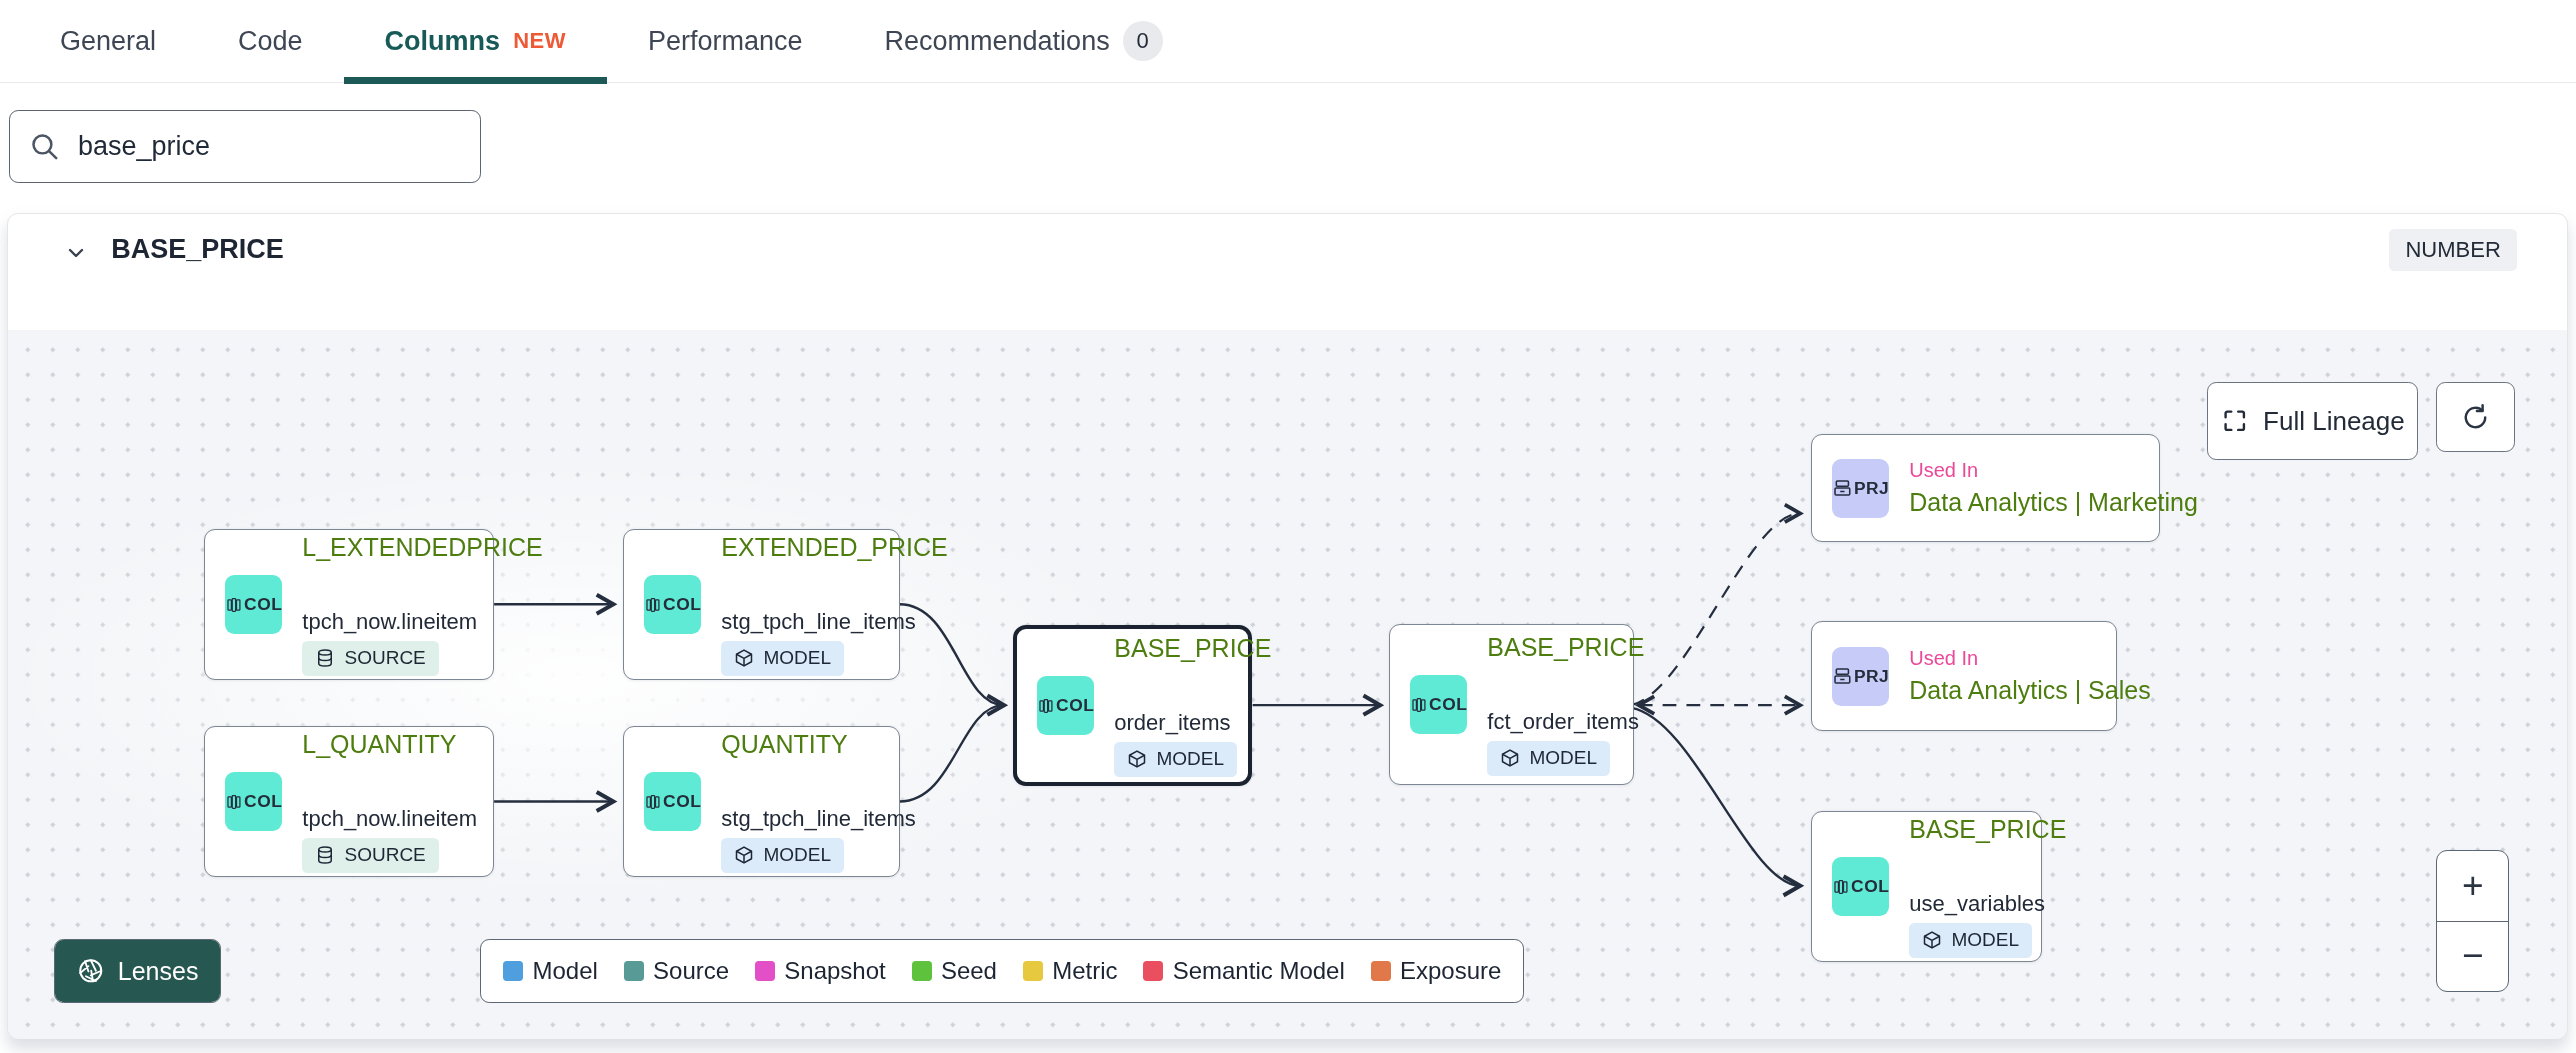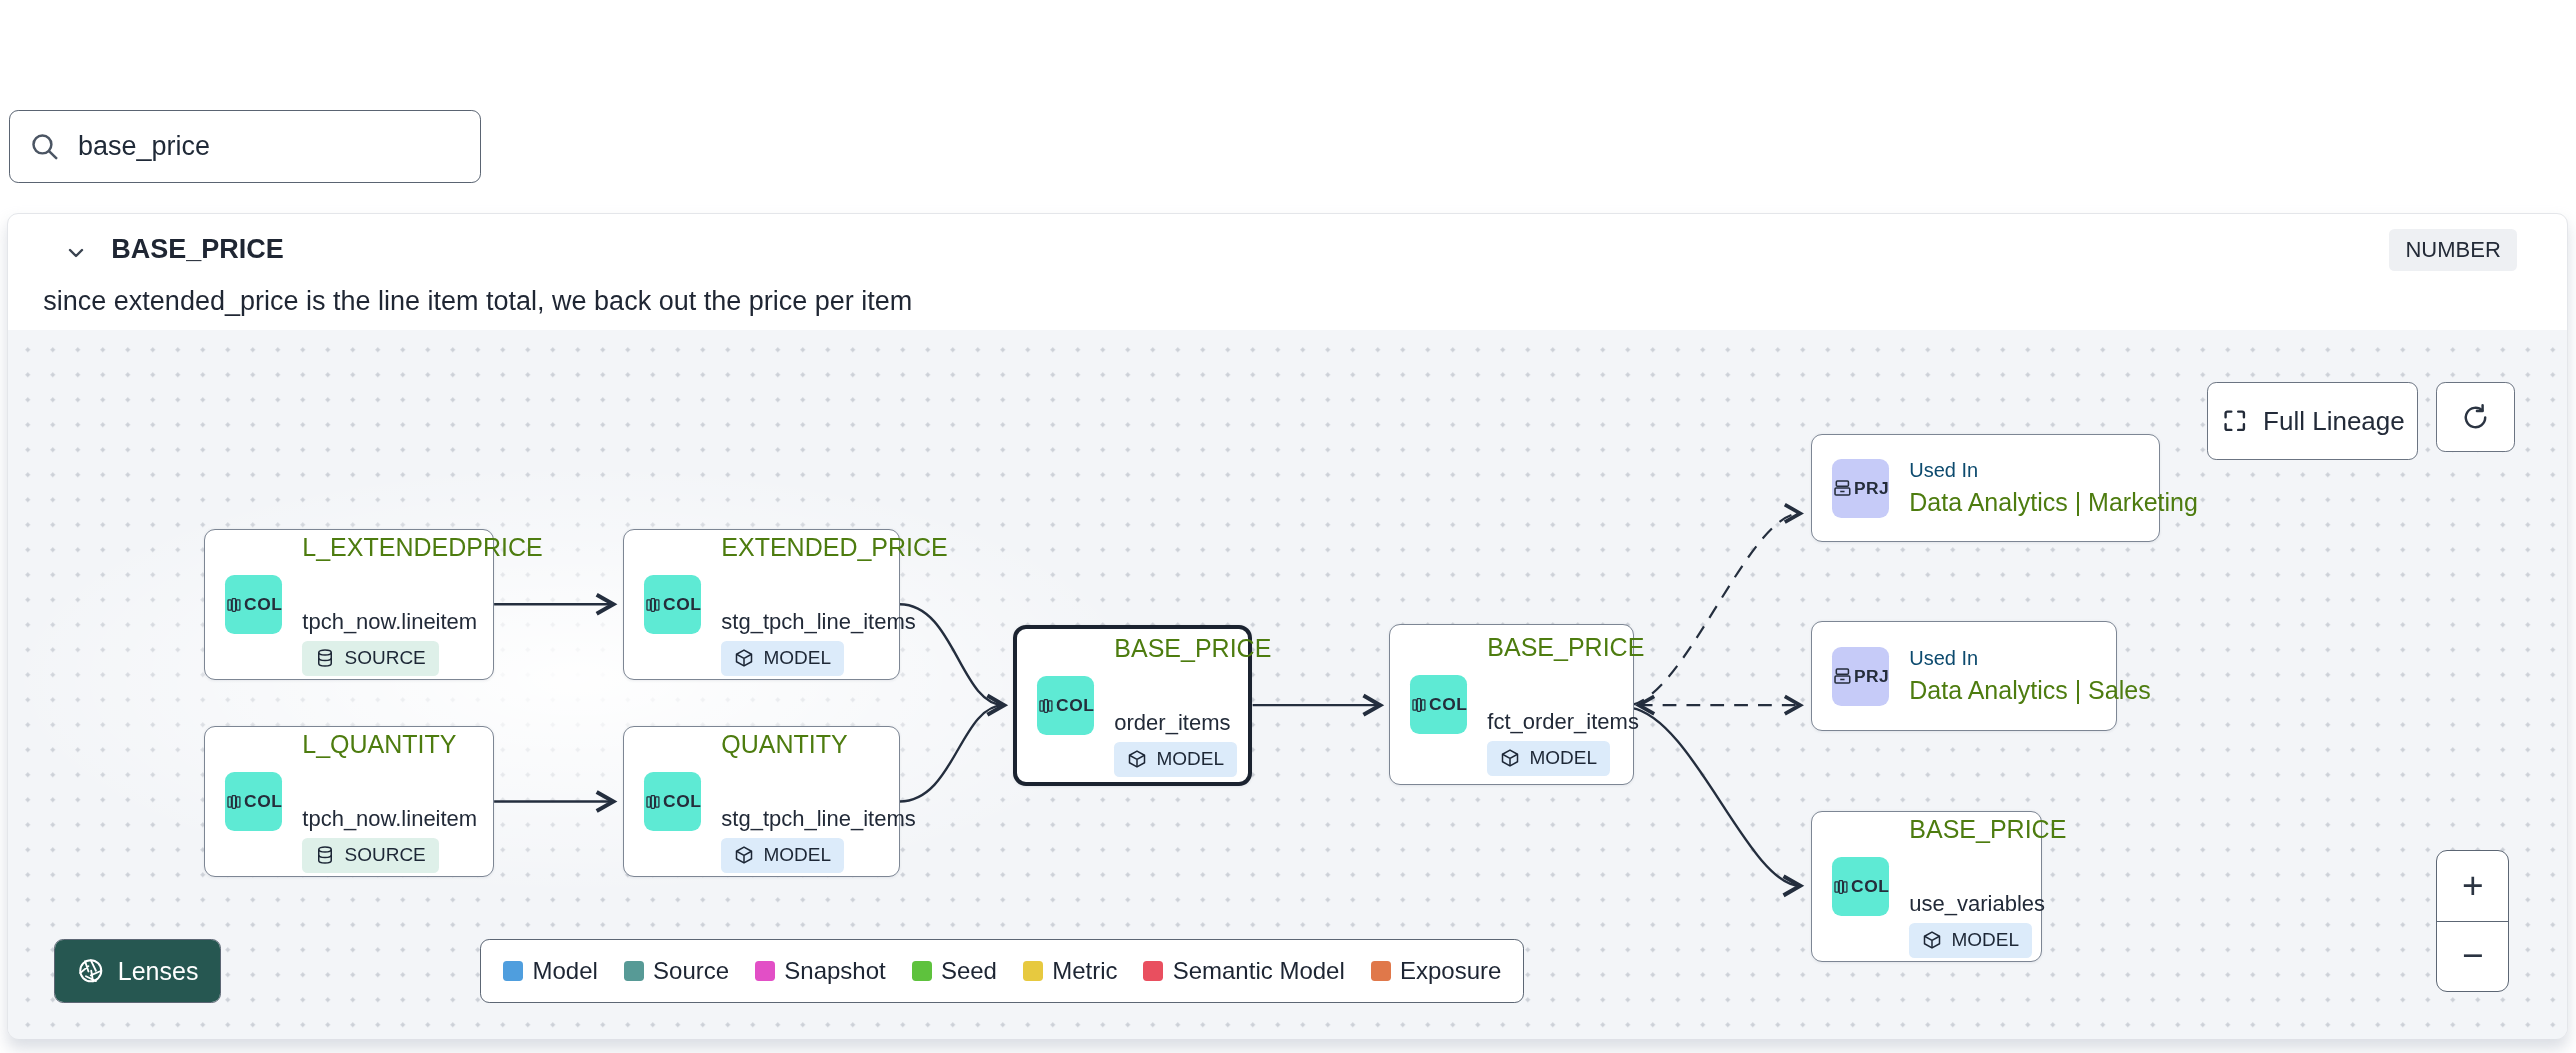"General" div.tabs { html: none -> <div> <div> <span>General</span> </div> <div> <span>Code</span> </div> <div> <span>Columns</span> <span>NEW</span> </div> <div> <span>Performance</span> </div> <div> <span>Recommendations</span> <span>0</span> </div> </div> }
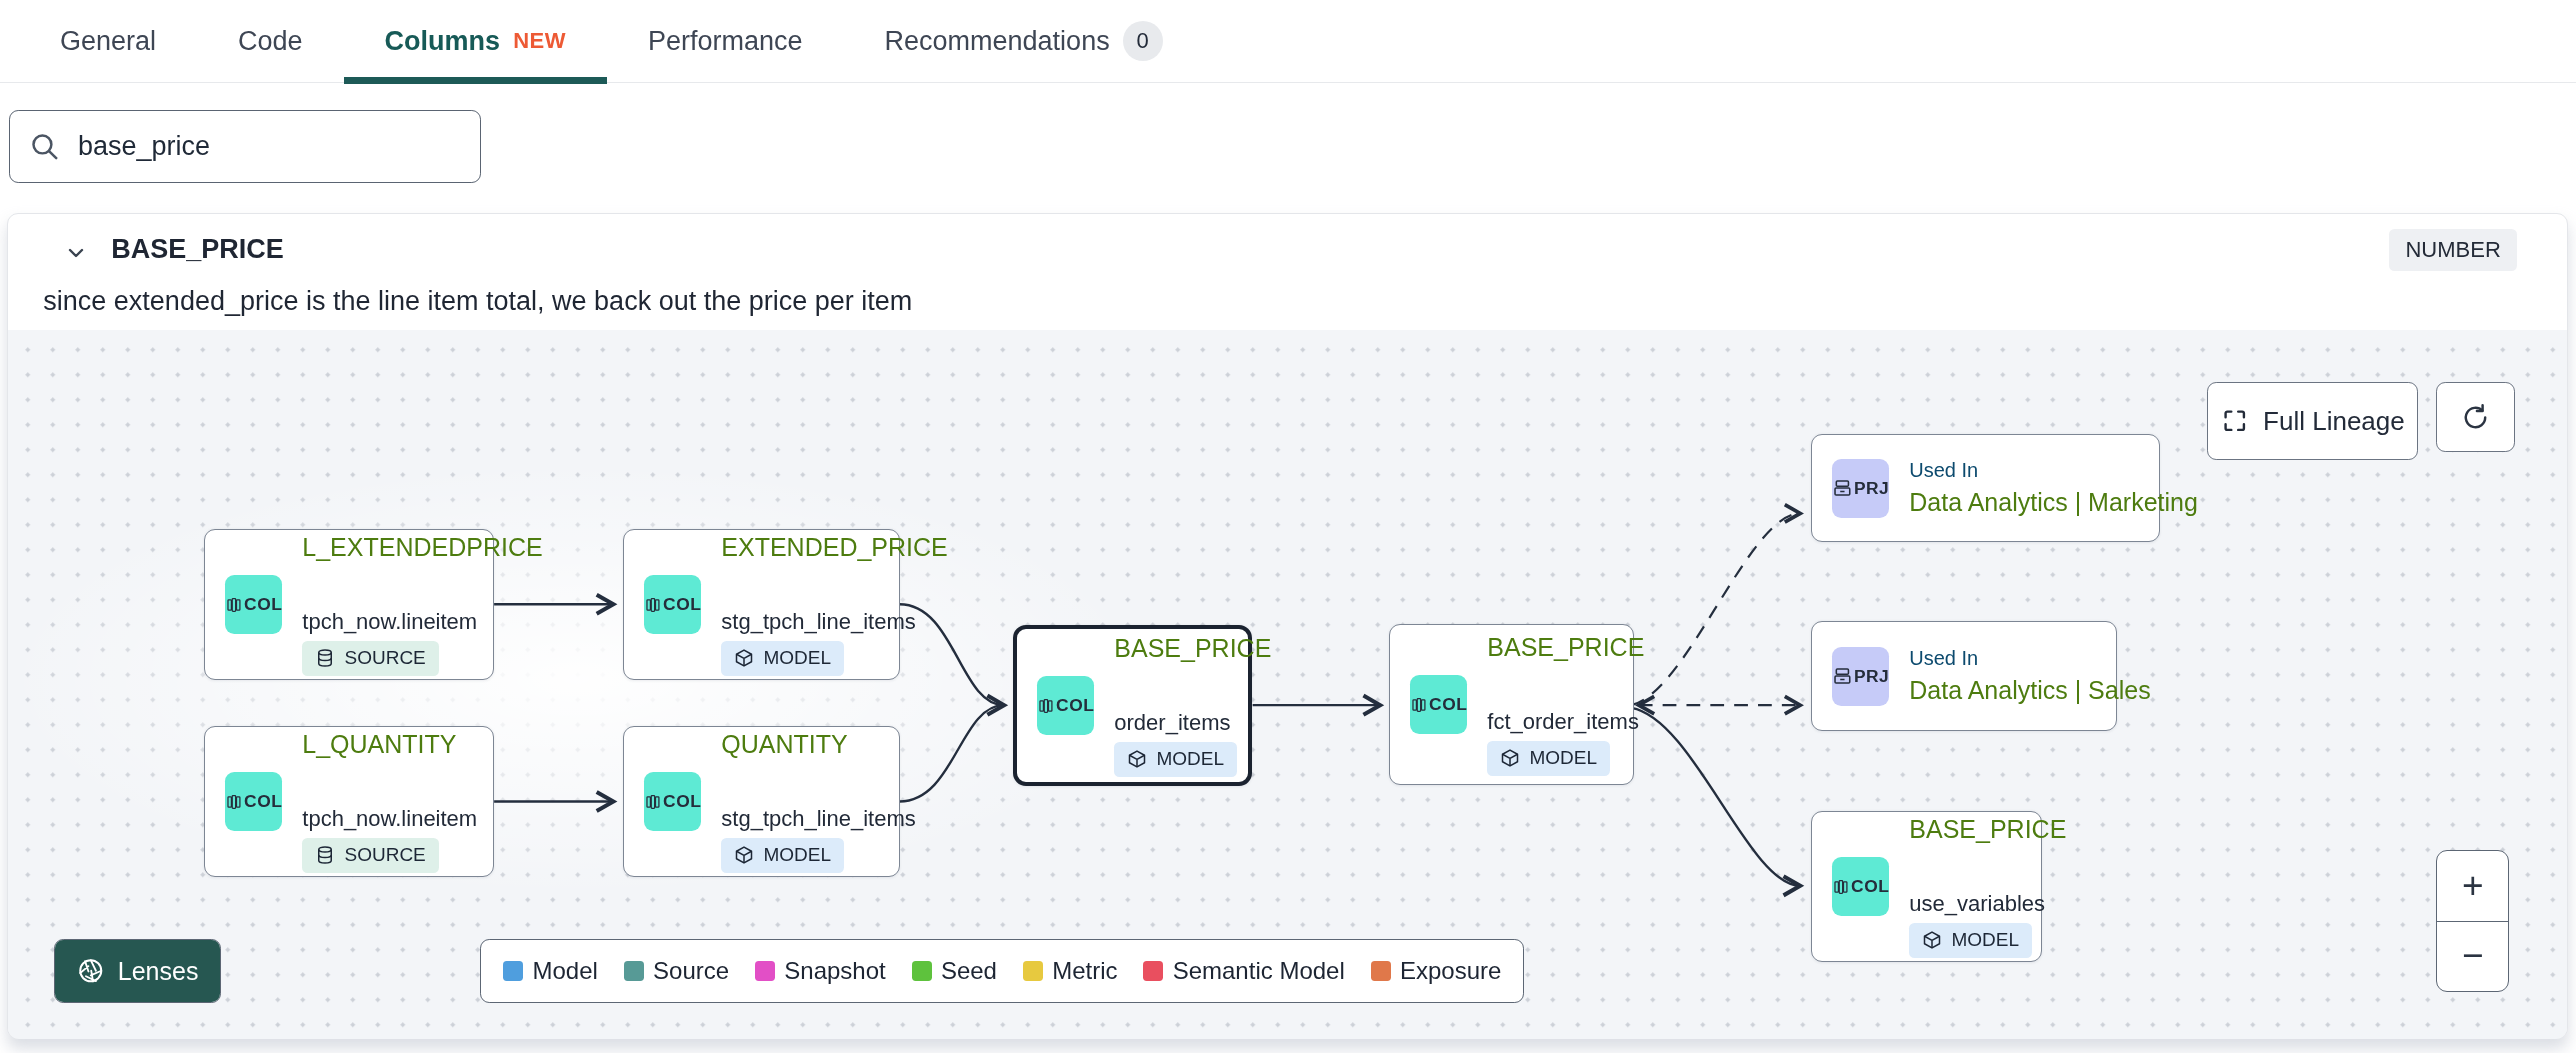"since extended_price is the line" div.col-desc { html: <div>since extended_price is the line item total, we back out the price per item</div> -> none }
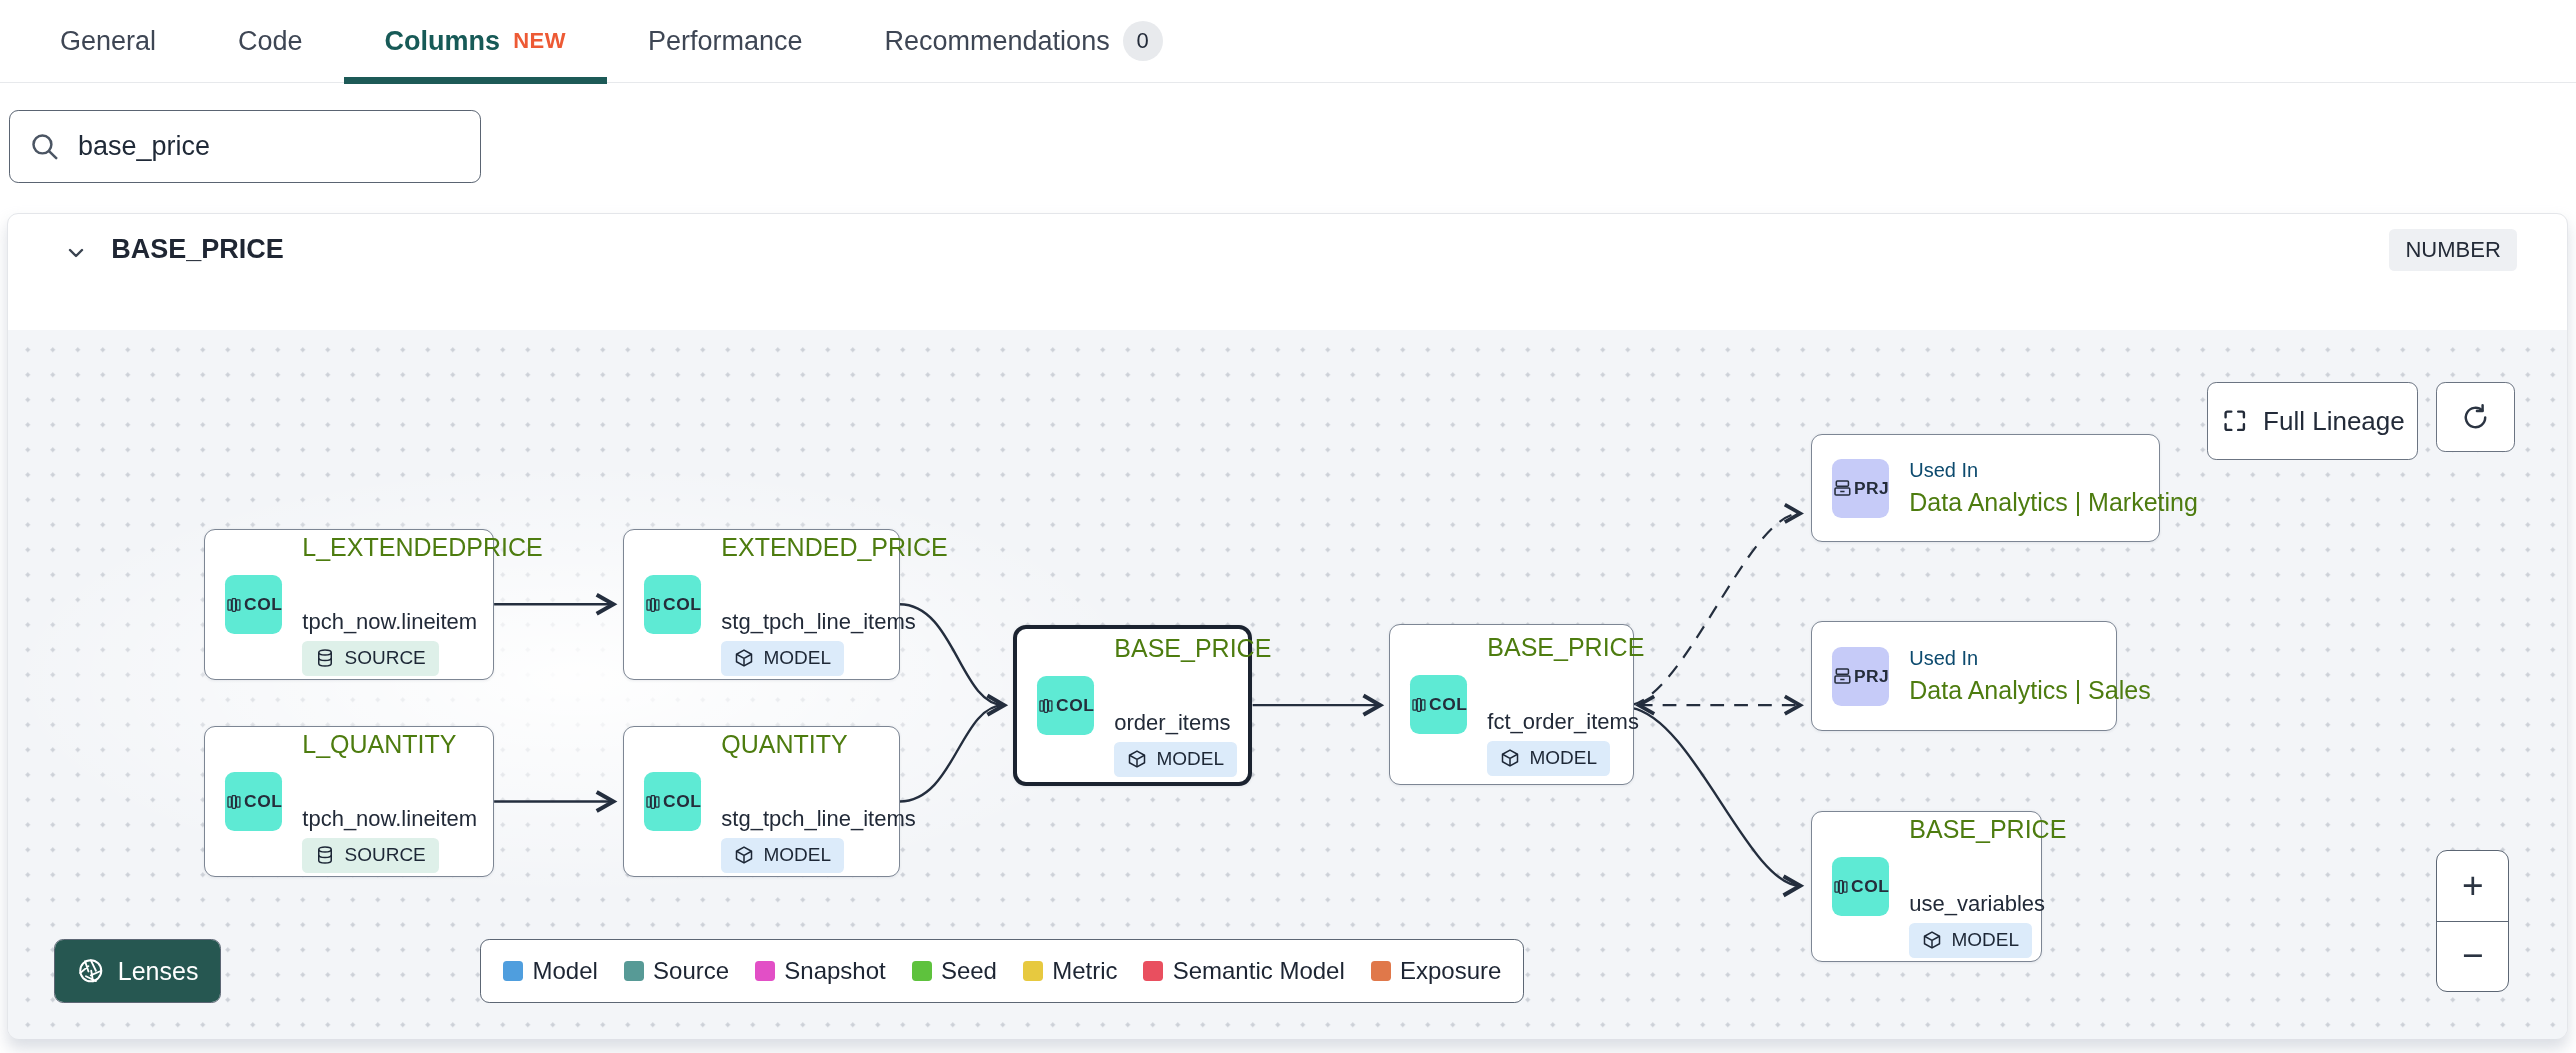"Used In" .node-label { color: #0c4a6e -> #ec4899 }
